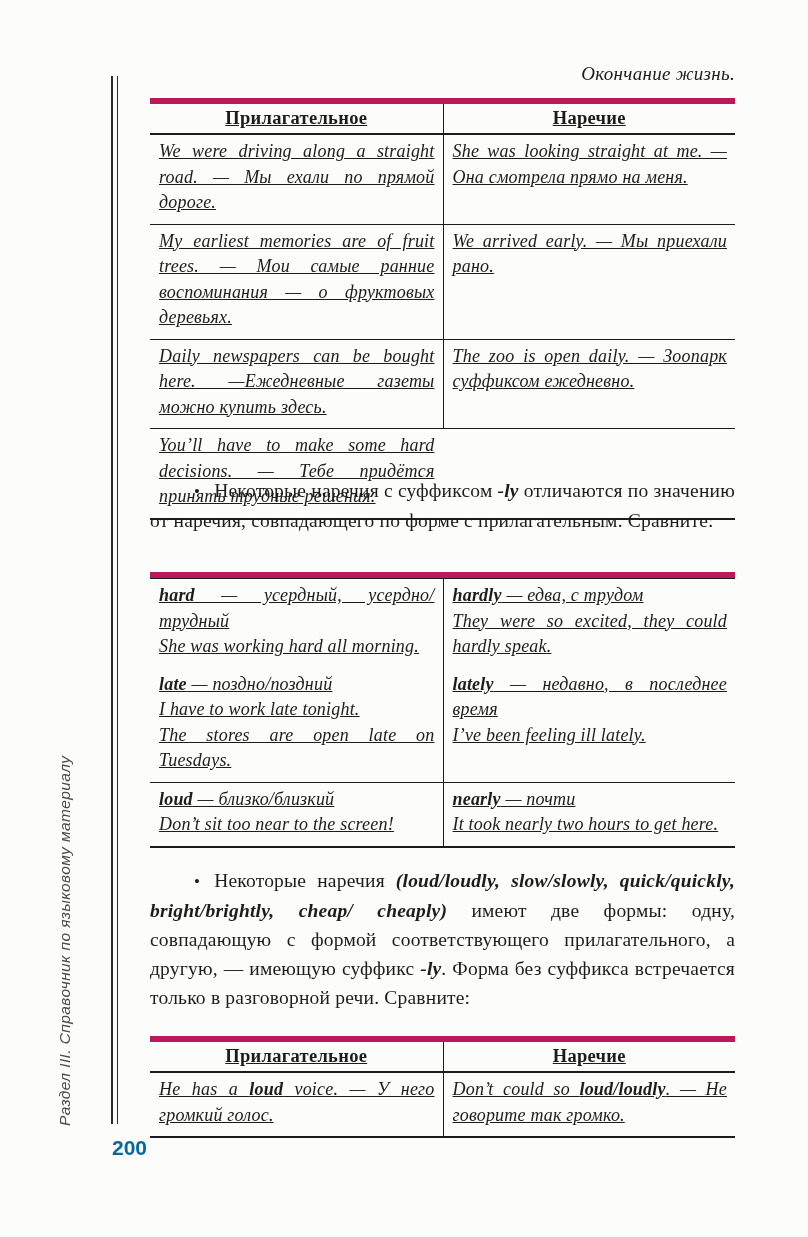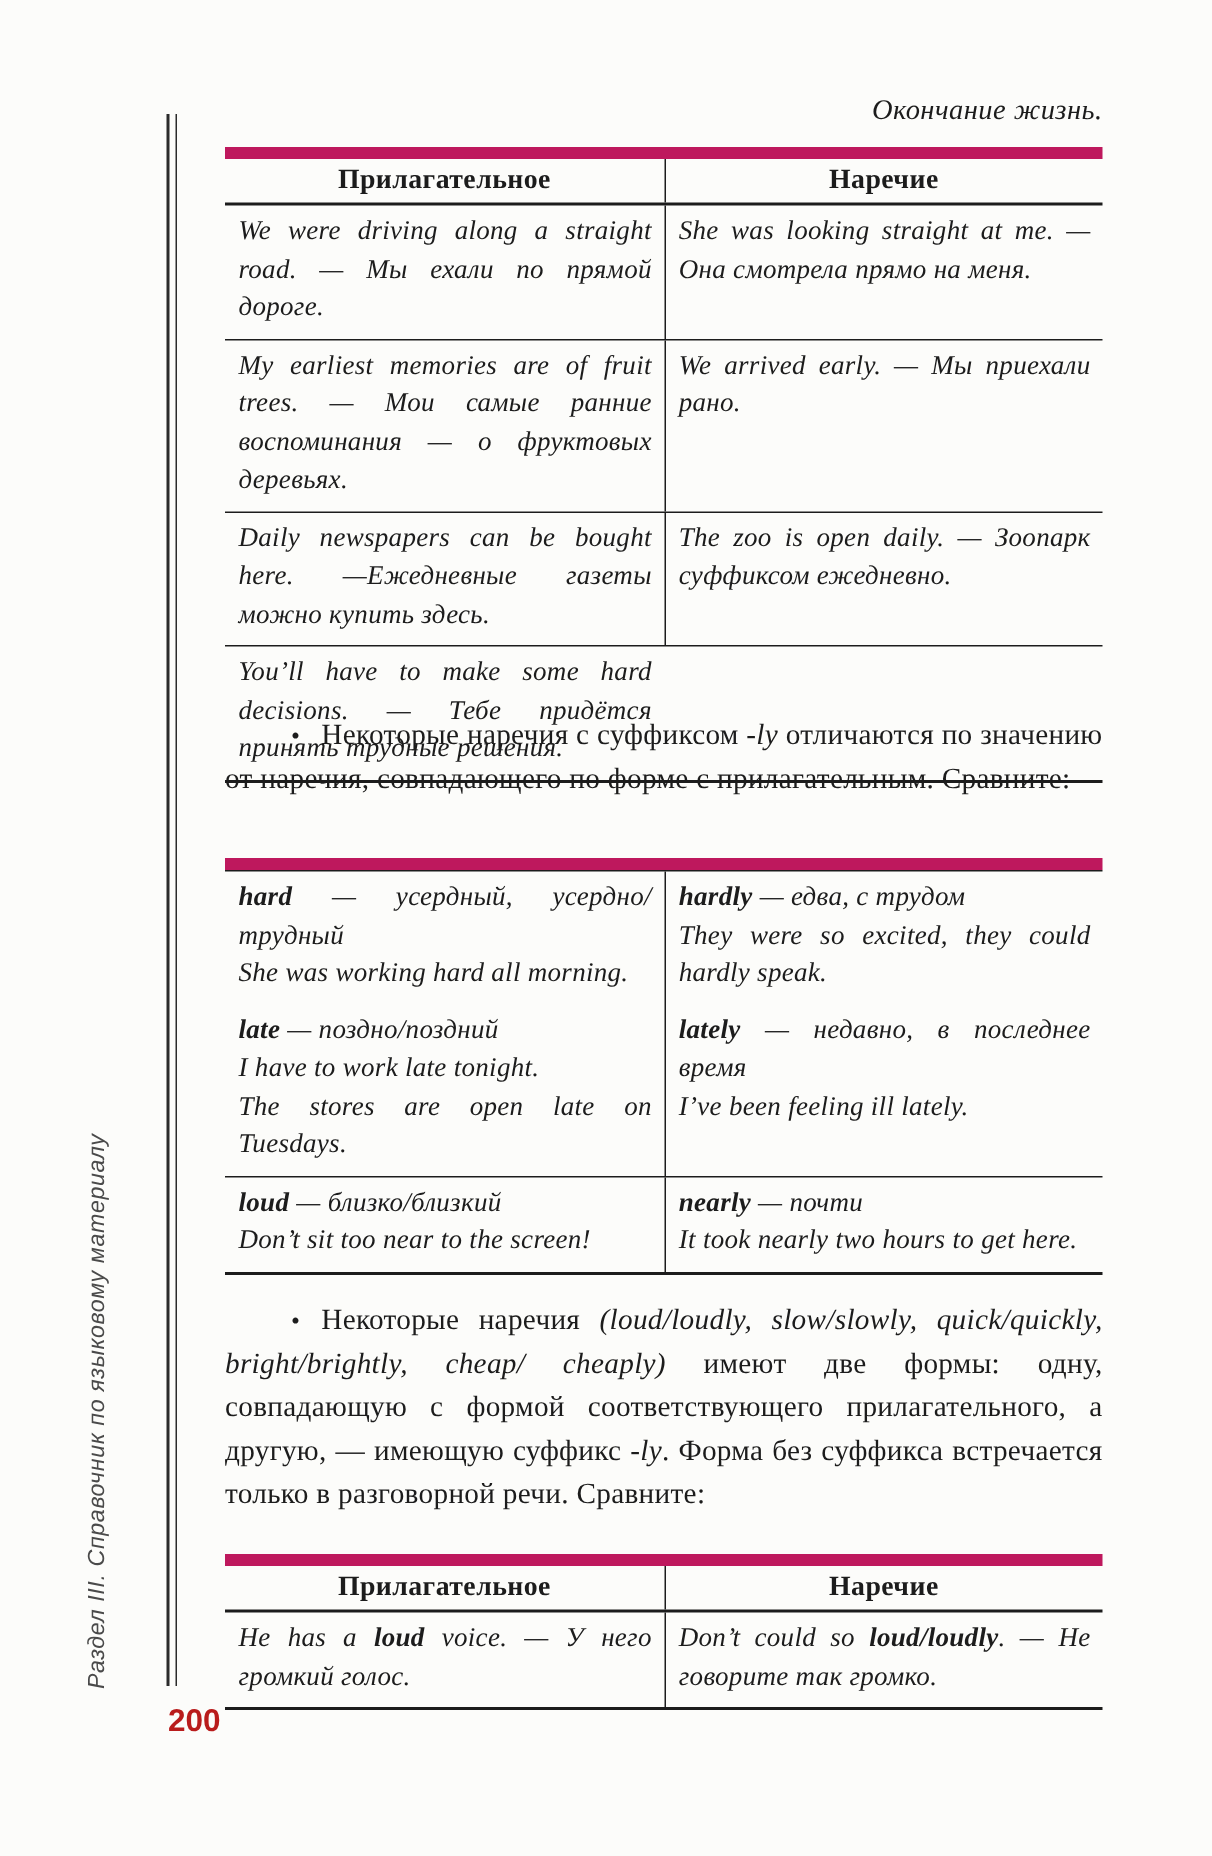"Прилагательное" .book-table { border-top: 8px solid #be185d -> 6px solid #be185d; text-decoration: none -> underline }
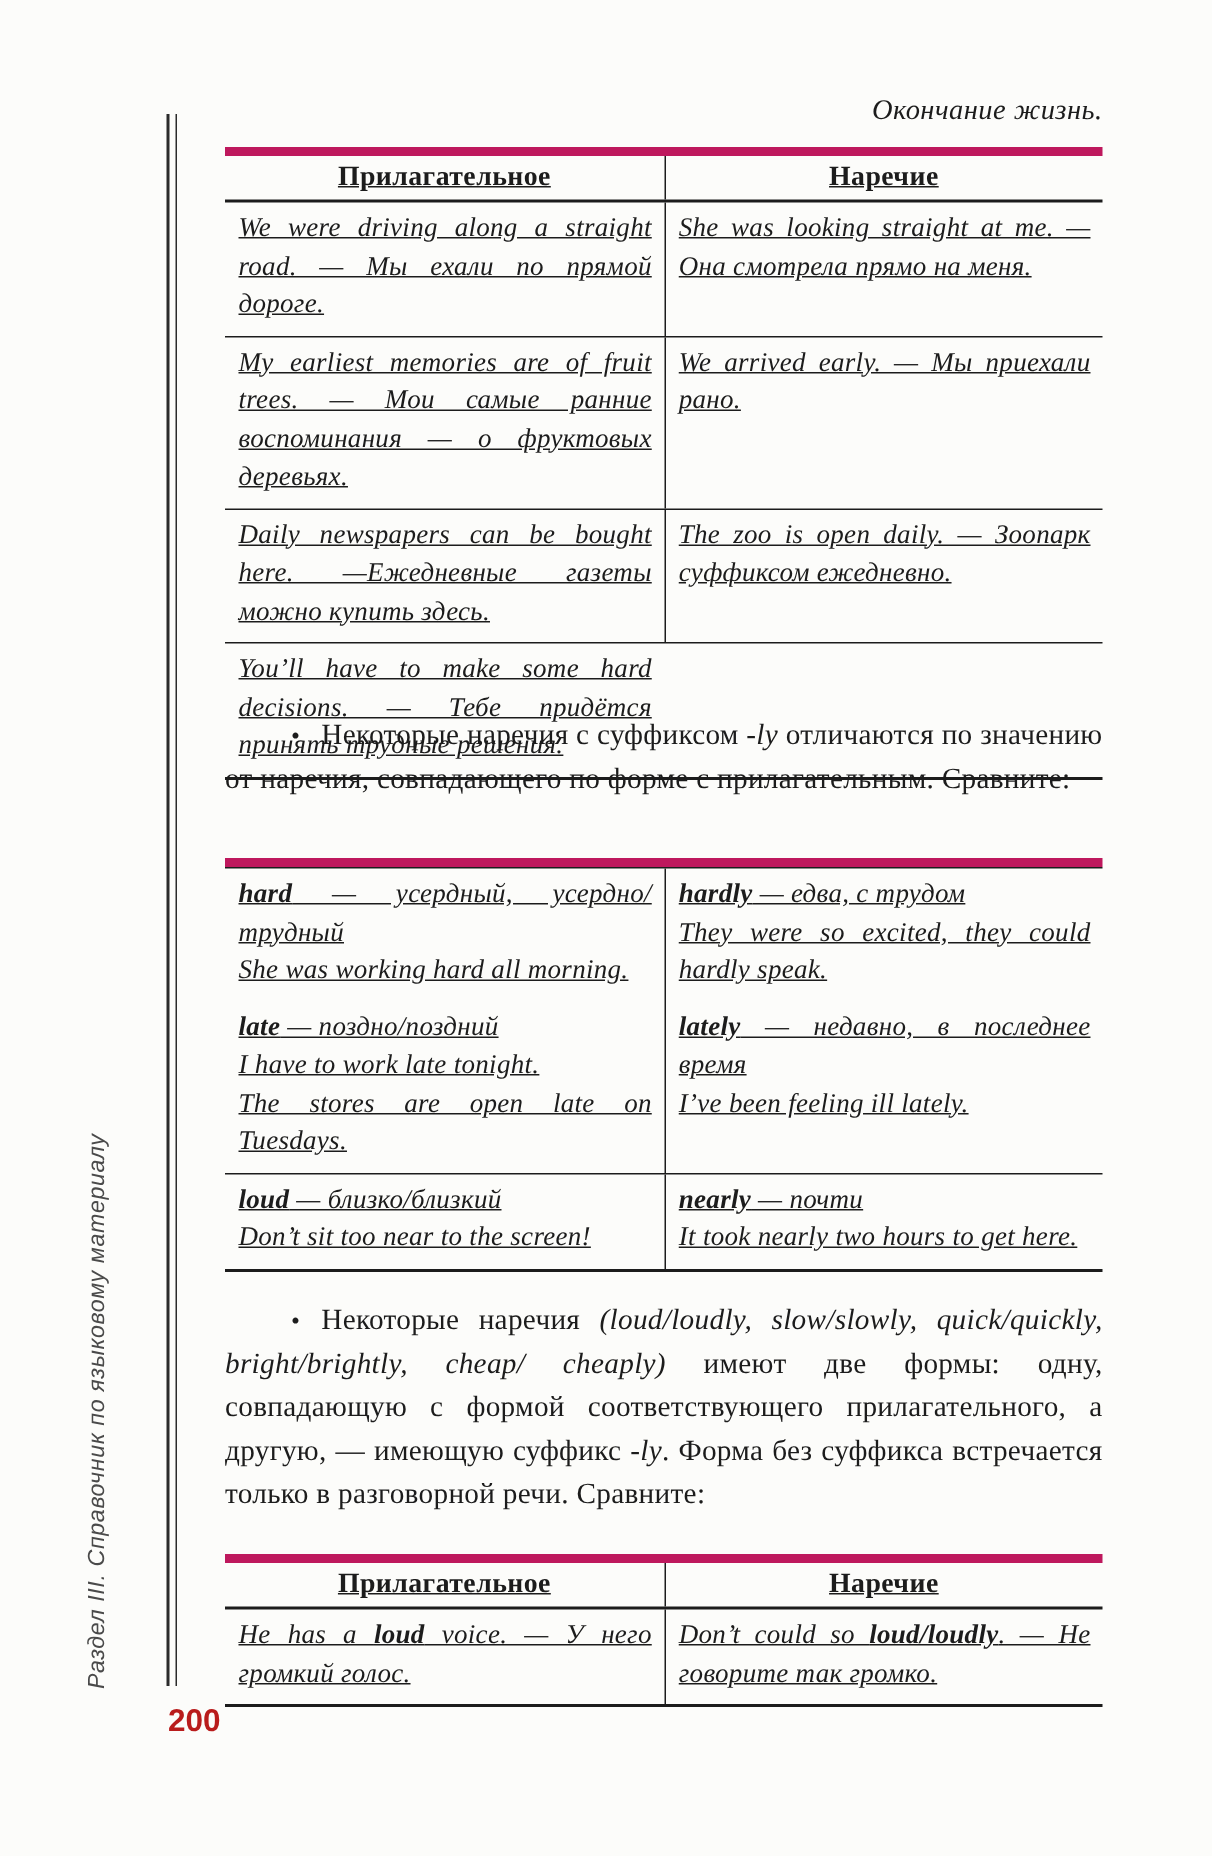"-ly" .bi { font-weight: normal -> bold }
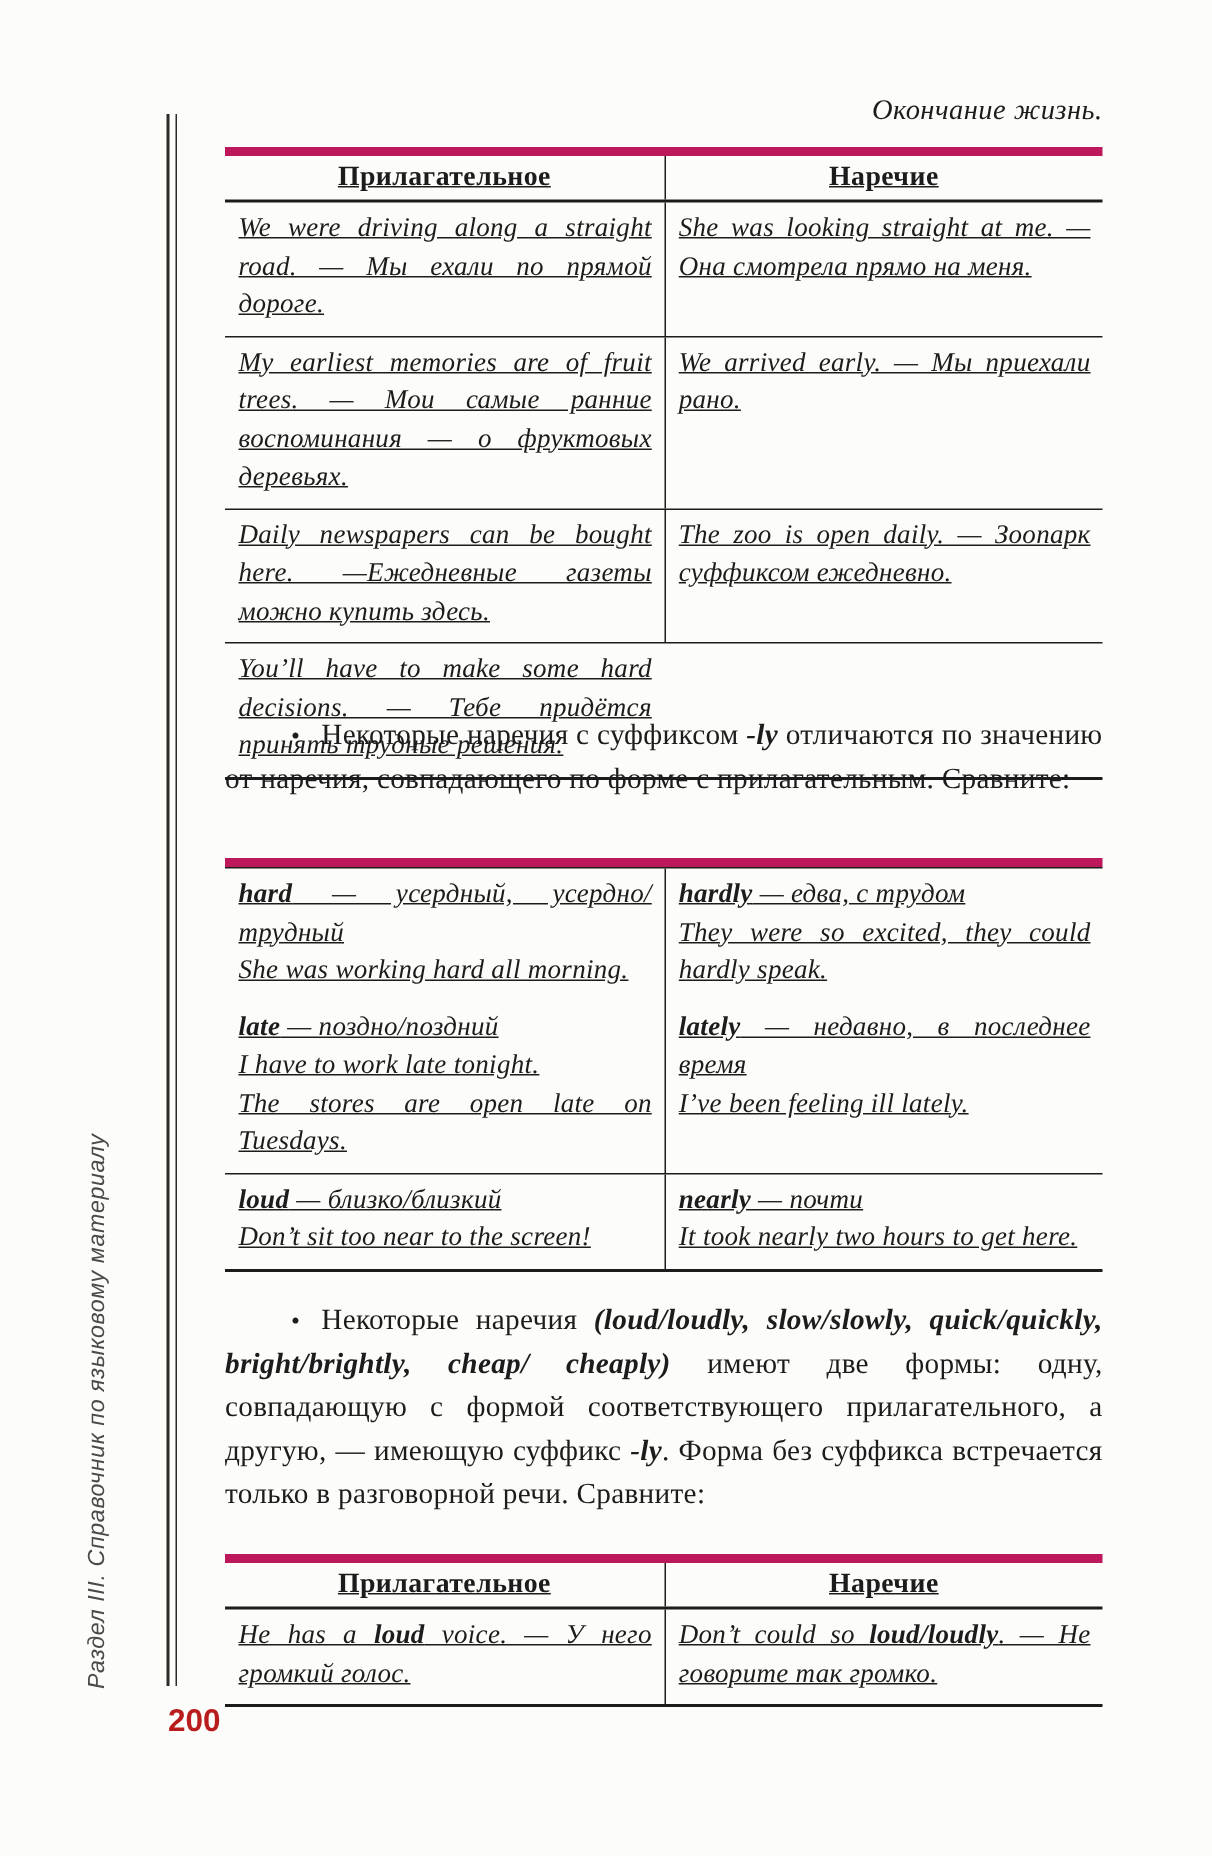"200" .page-number { color: #b91c1c -> #0369a1 }
